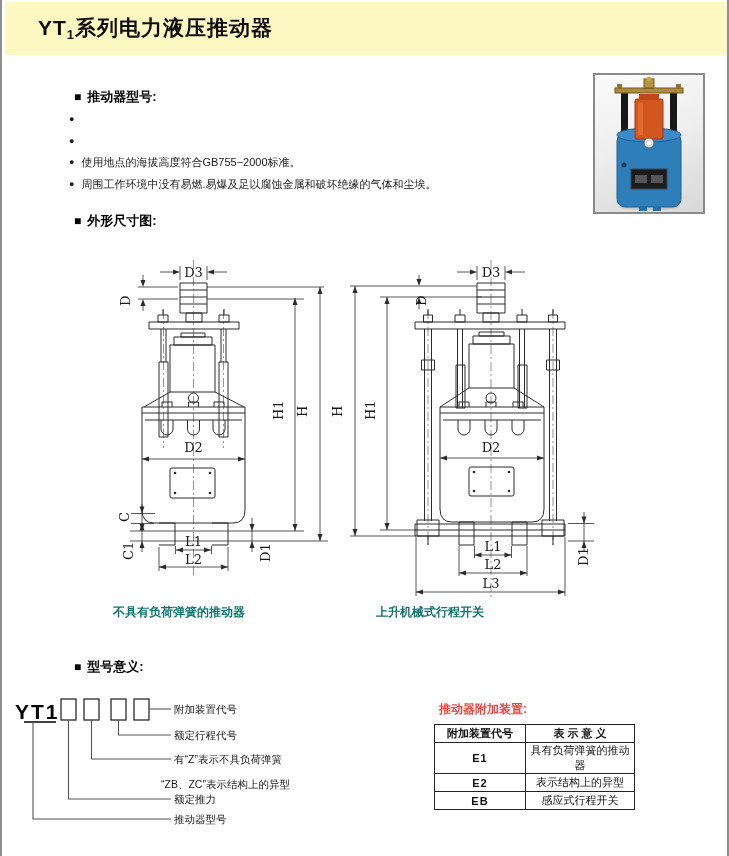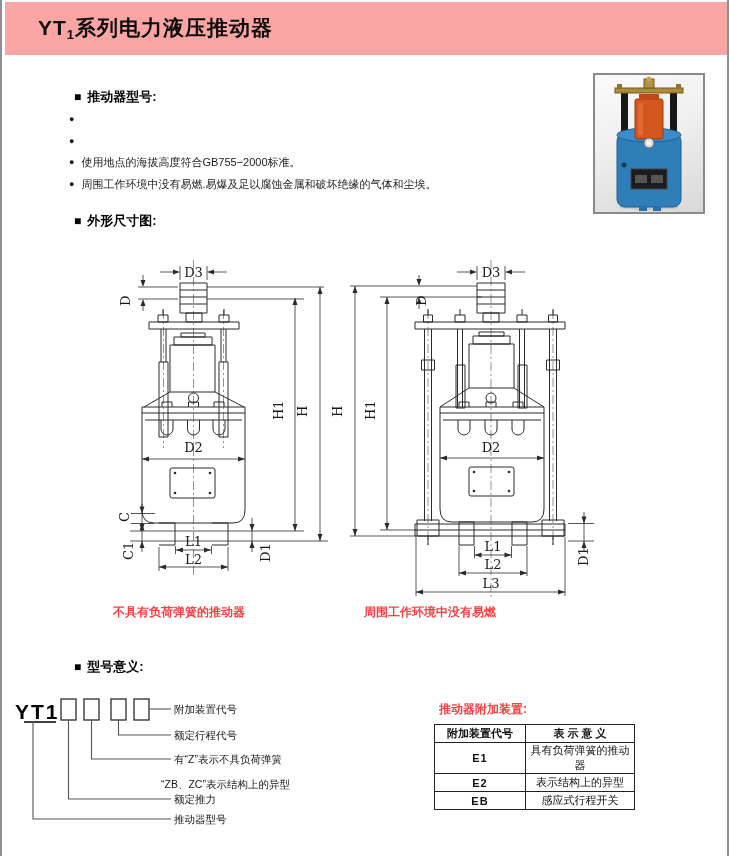"YT1系列电力液压推动器" .titlebar { background: #fca5a5 -> #fef9c3 }
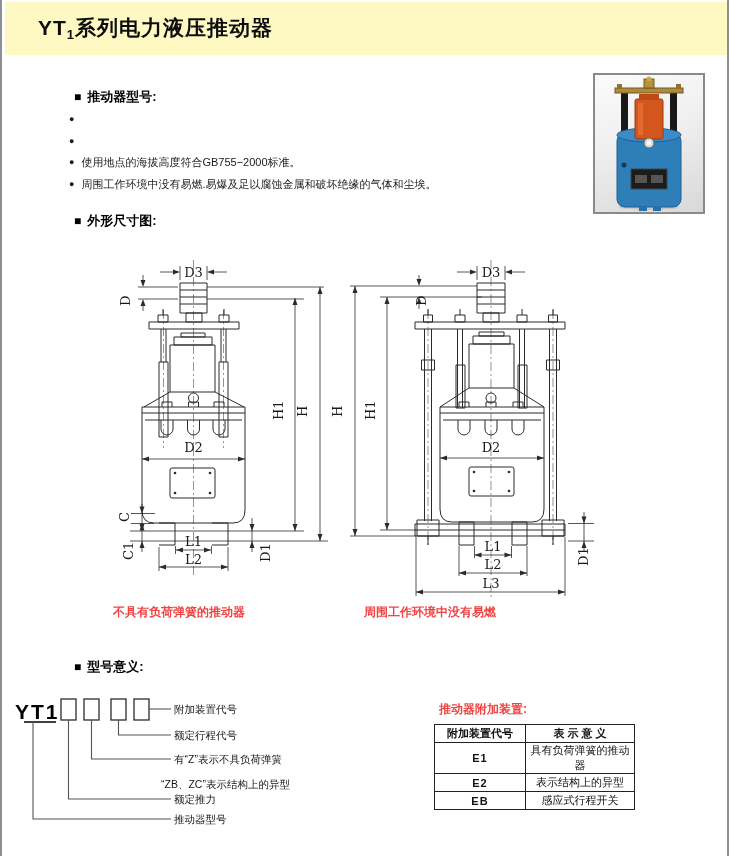"不具有负荷弹簧的推动器" .caption { color: #ef4444 -> #0f766e }
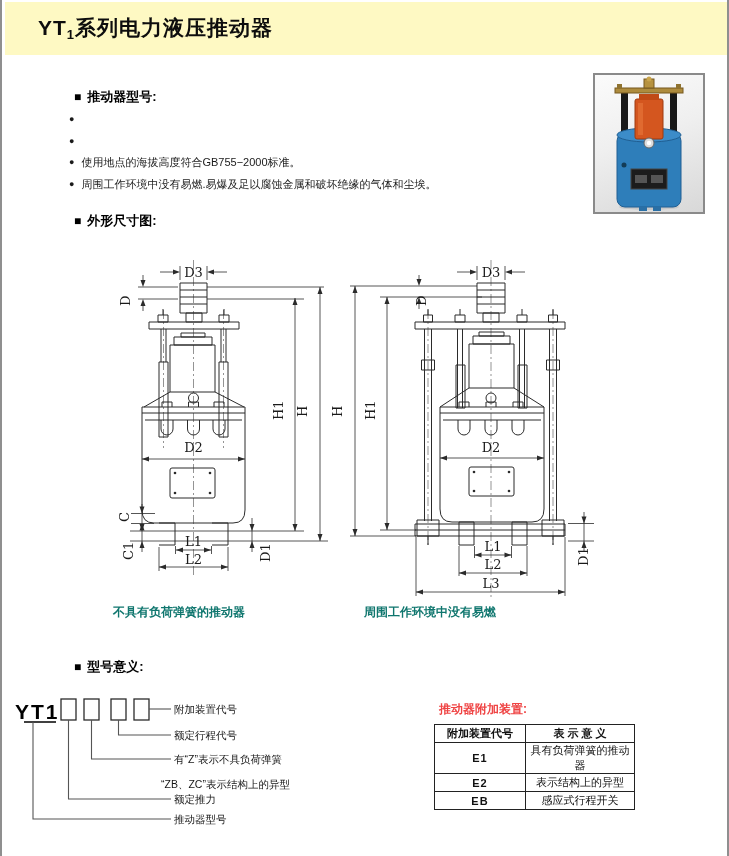"周围工作环境中没有易燃" div.caption { text: 周围工作环境中没有易燃 -> 上升机械式行程开关 }
